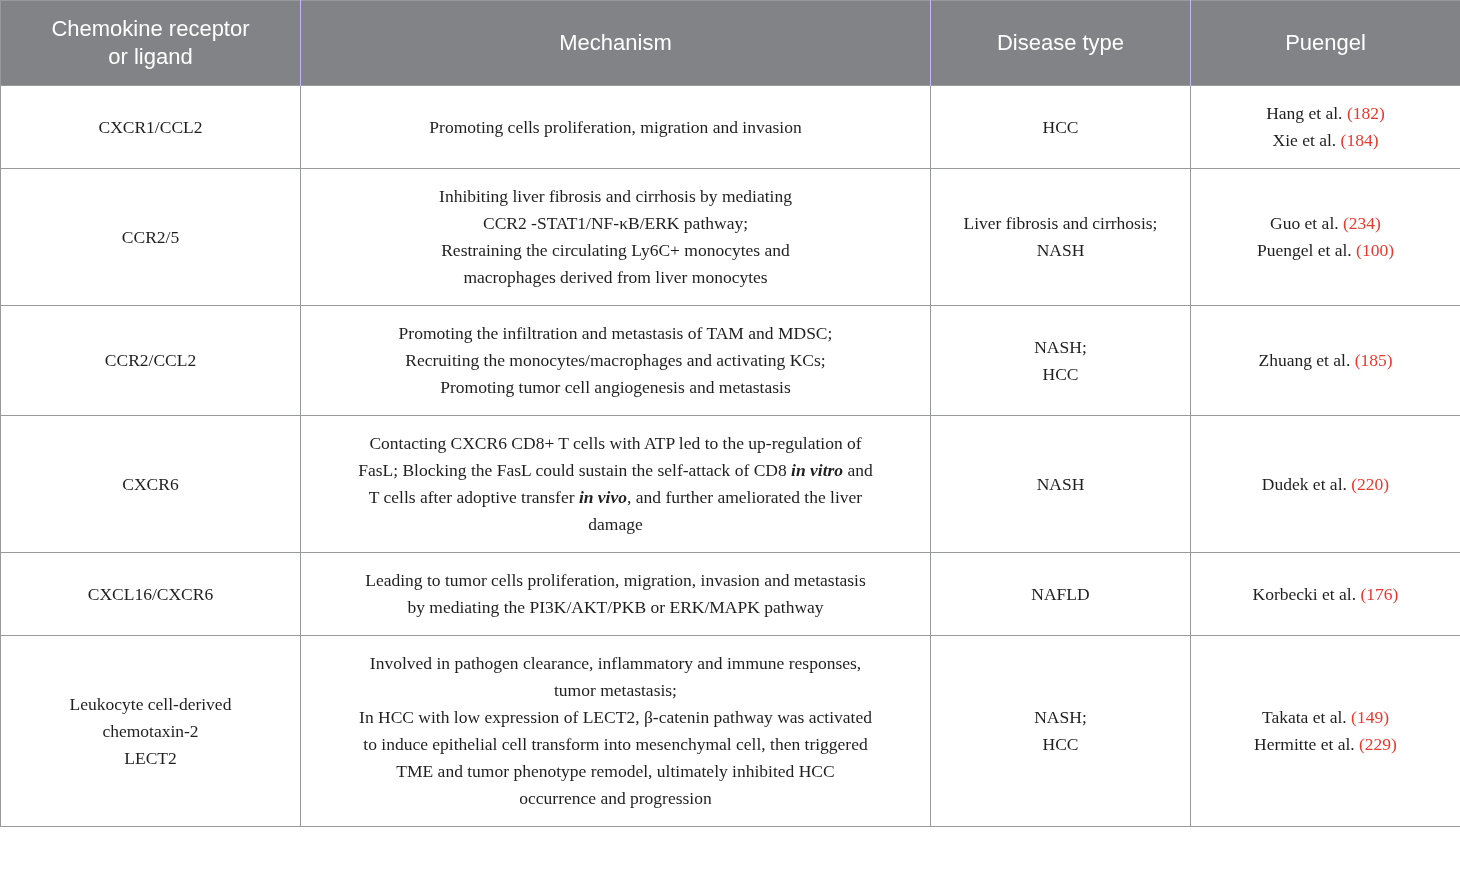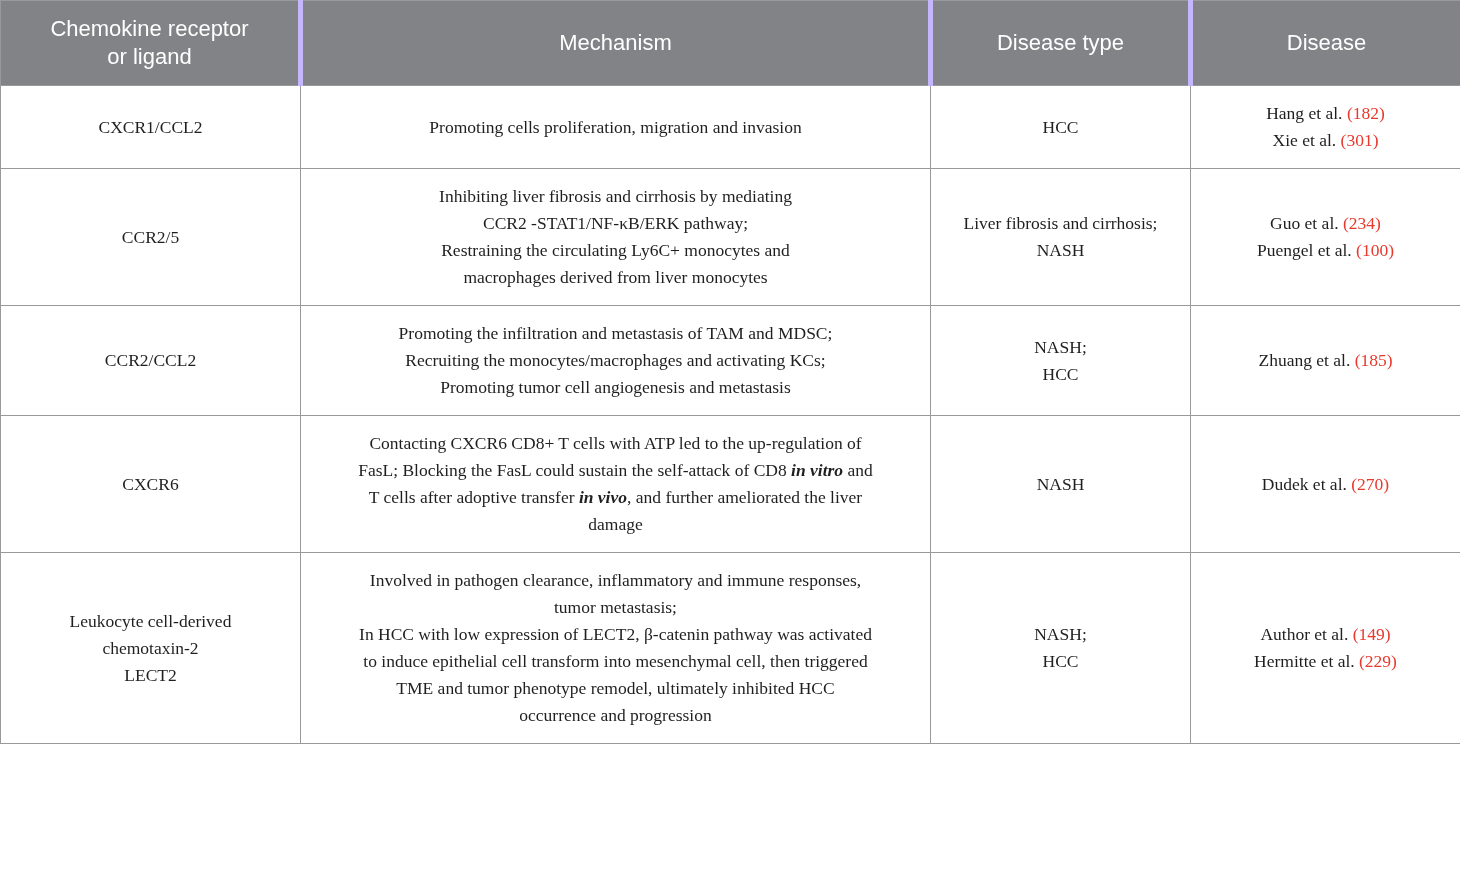"Mechanism" table.paper-table thead th + th { border-left: 5px solid #c4b5fd -> 1px solid #c4b5fd }
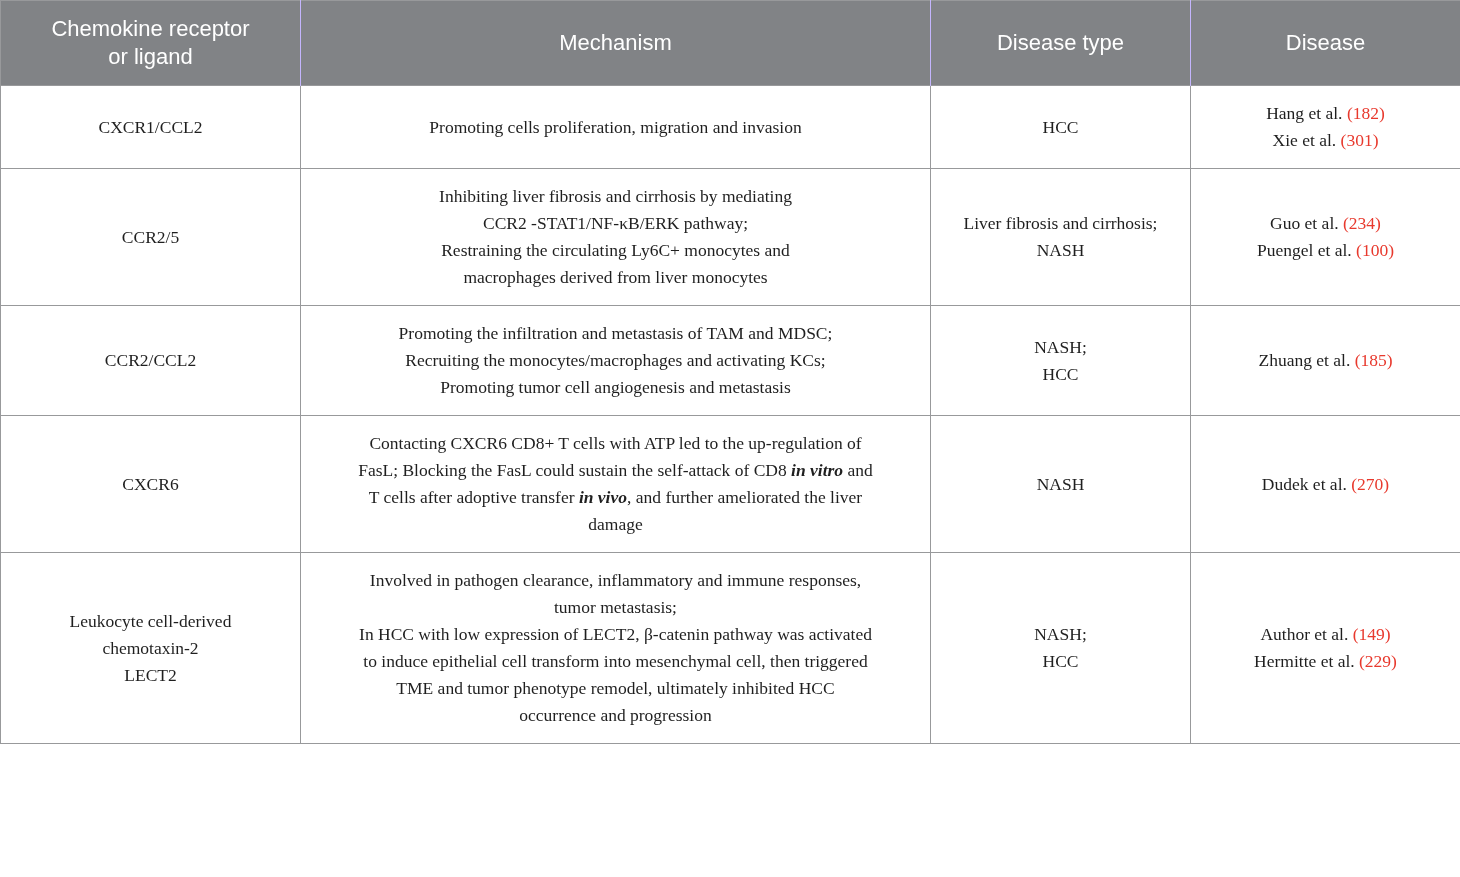"Disease" th { text: Disease -> Puengel }
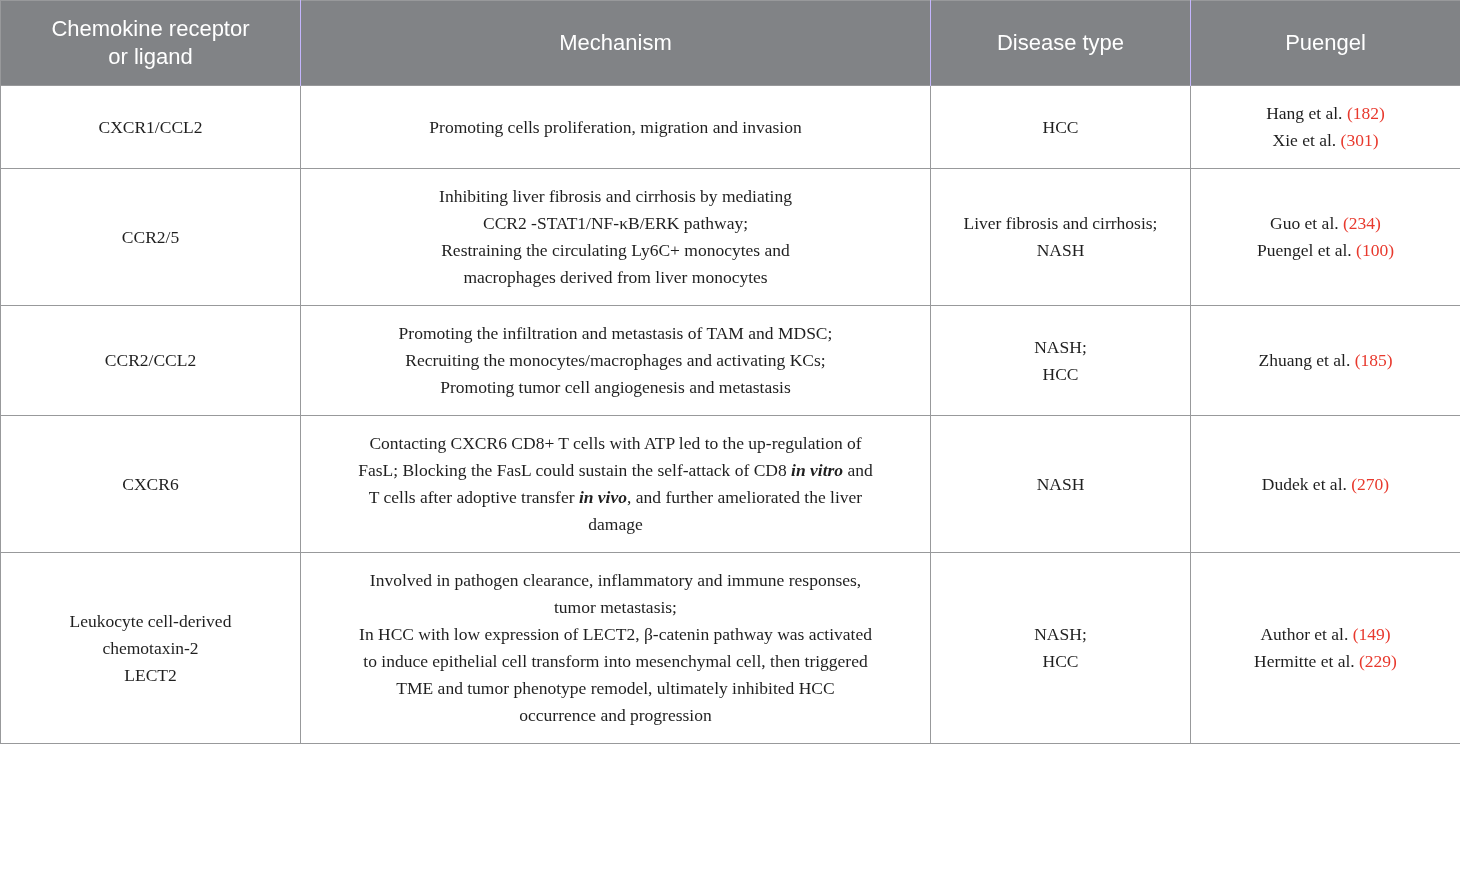"(301)" span.ref { text: 301 -> 184 }
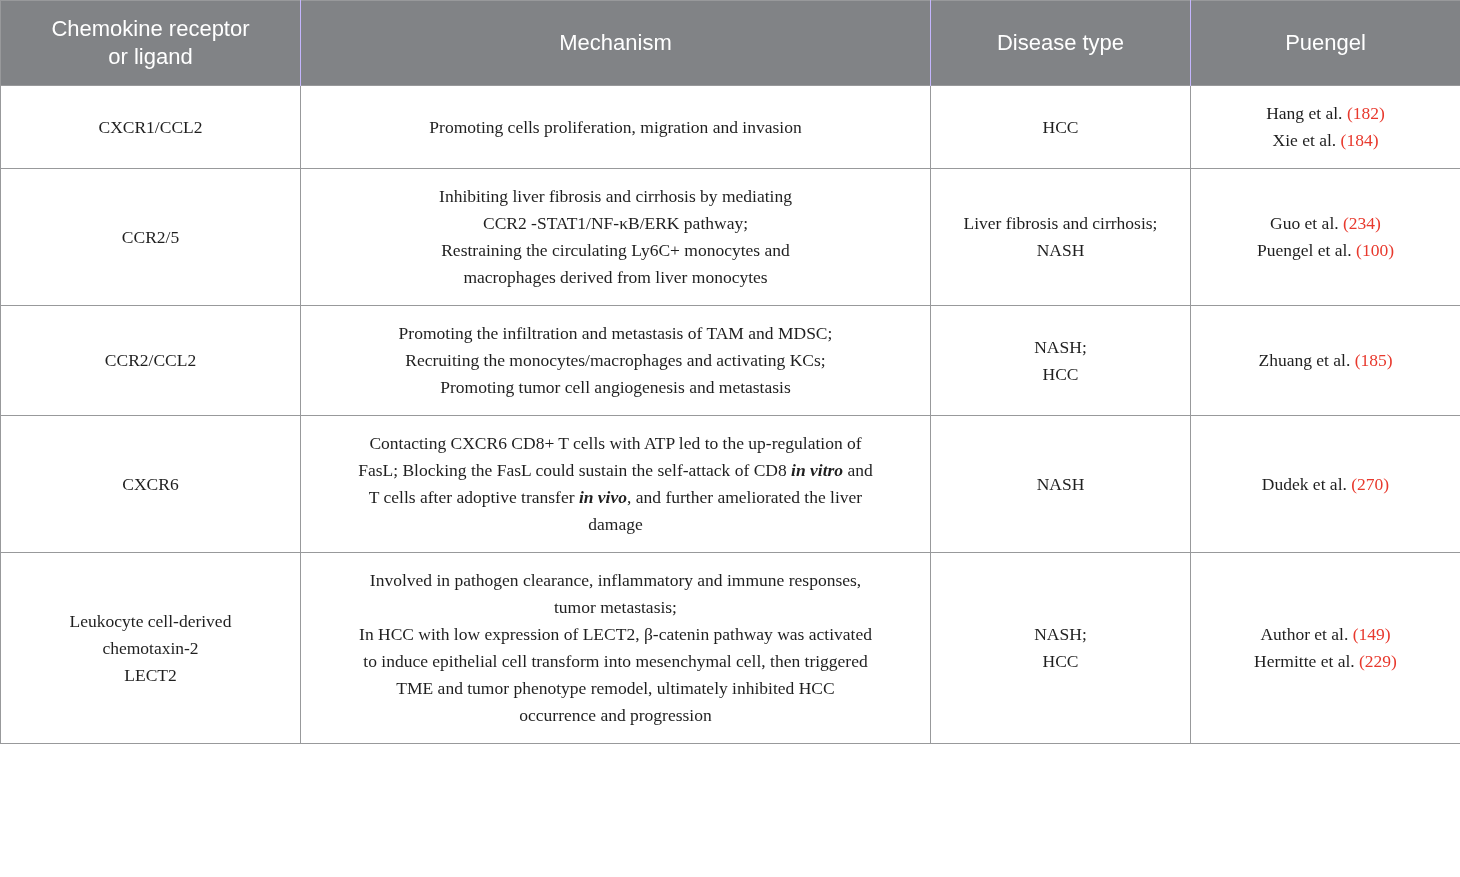"(270)" span.ref { text: 270 -> 220 }
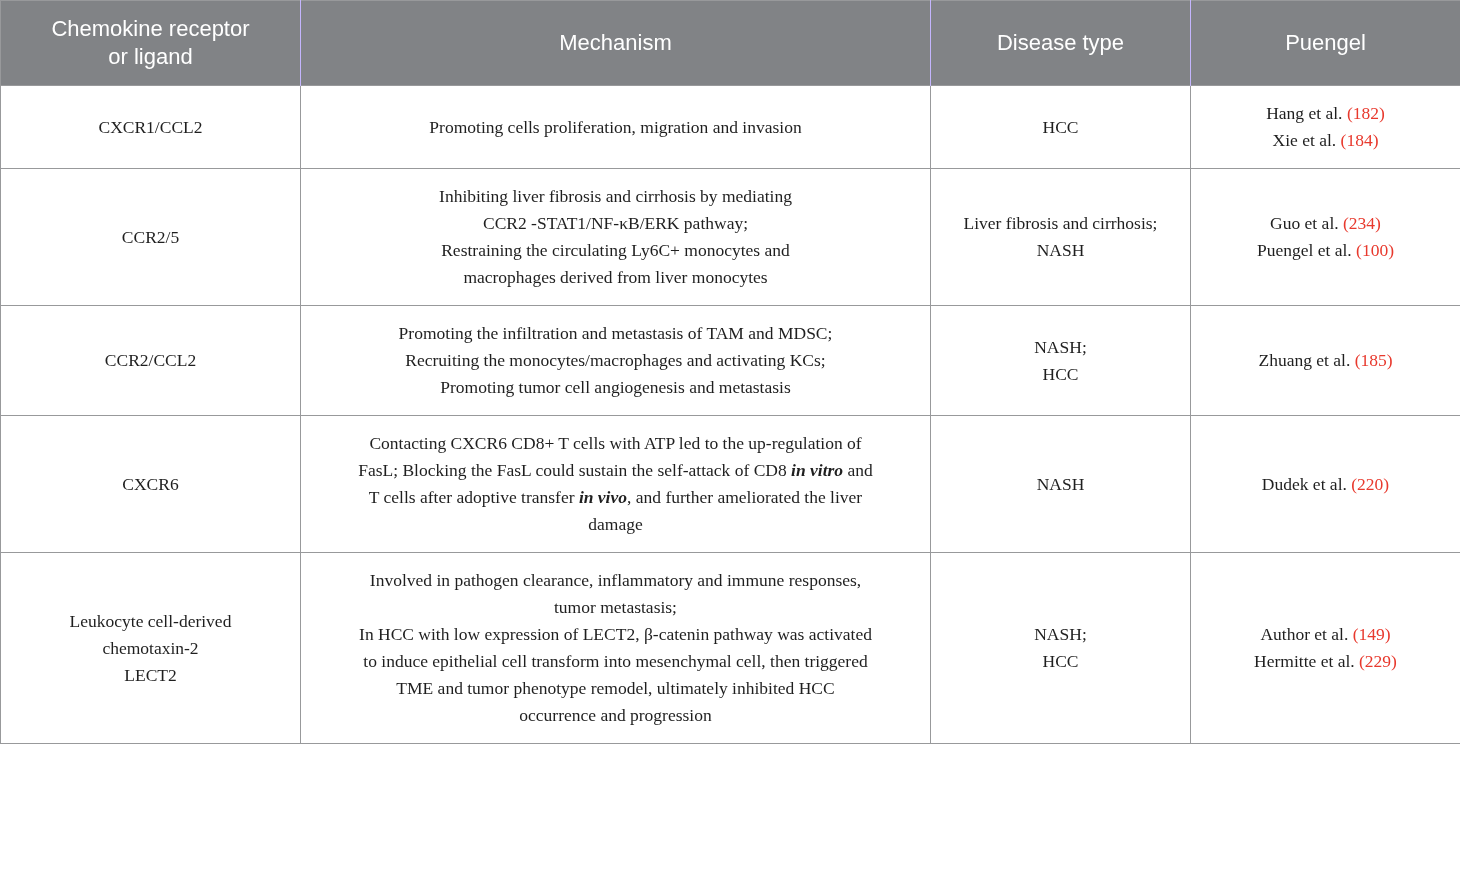"CXCL16/CXCR6" tr { html: none -> <tr> <td>CXCL16/CXCR6</td> <td>Leading to tumor cells proliferation, migration, invasion and metastasis<br>by mediating the PI3K/AKT/PKB or ERK/MAPK pathway</td> <td>NAFLD</td> <td><span>Korbecki et al. </span><span>(176)</span></td> </tr> }
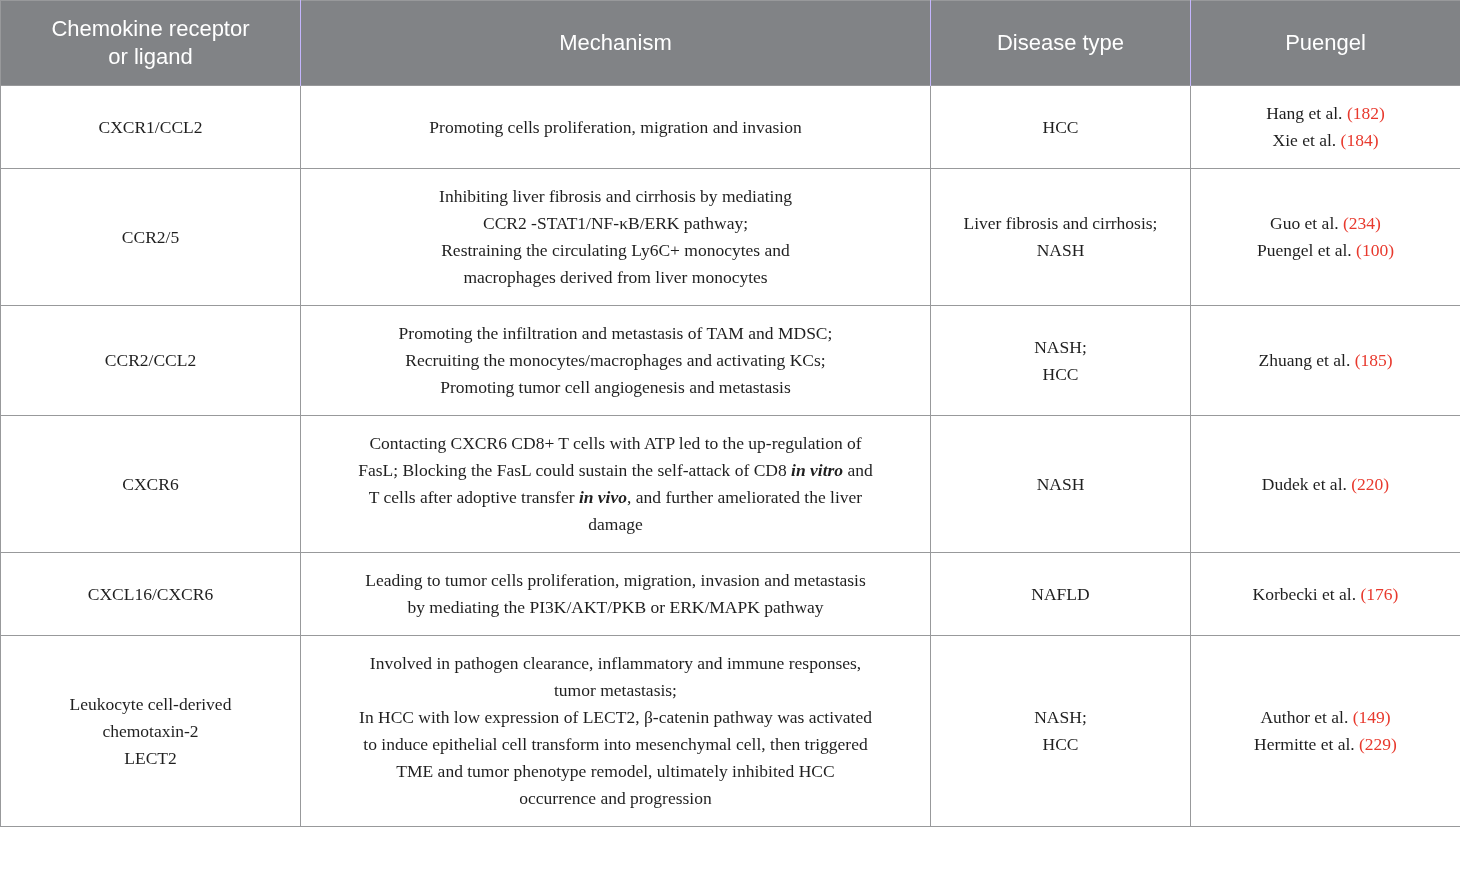"Author et al." span { text: Author -> Takata }
